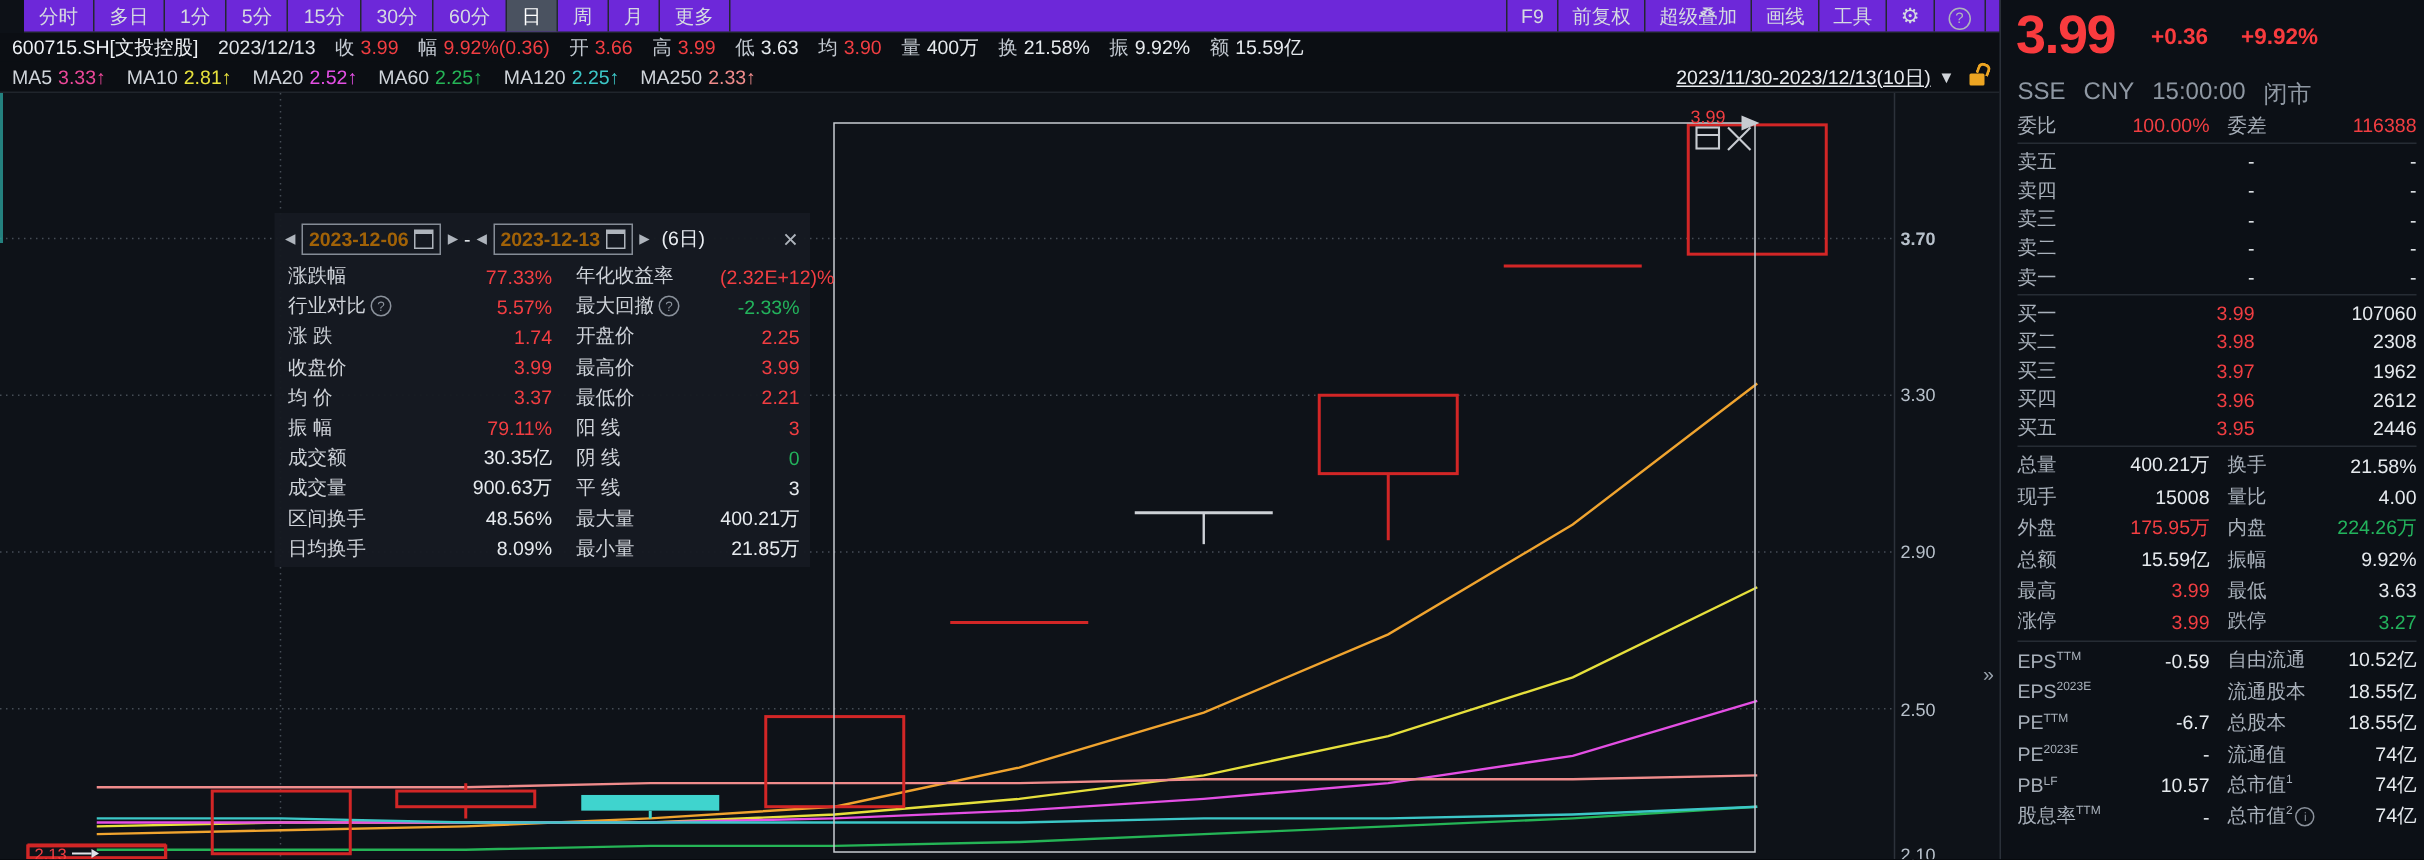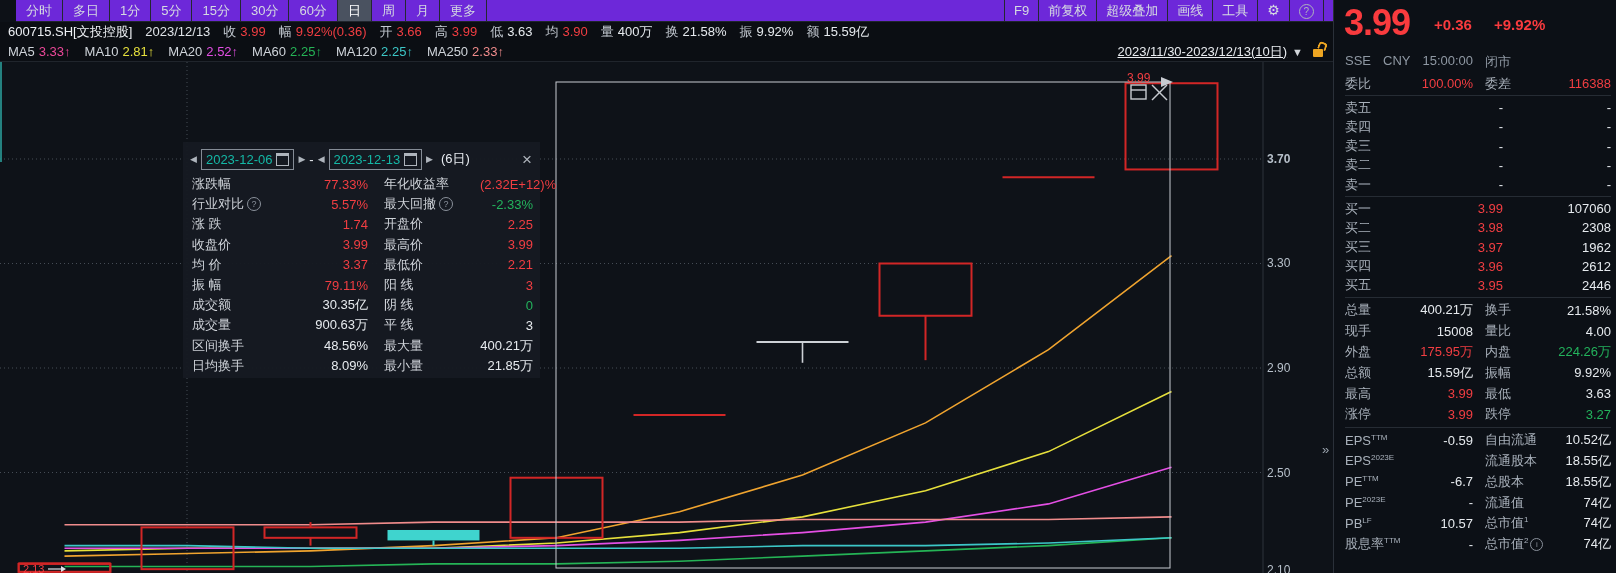"SSE" #qmkt { font-size: 13px -> 16px }
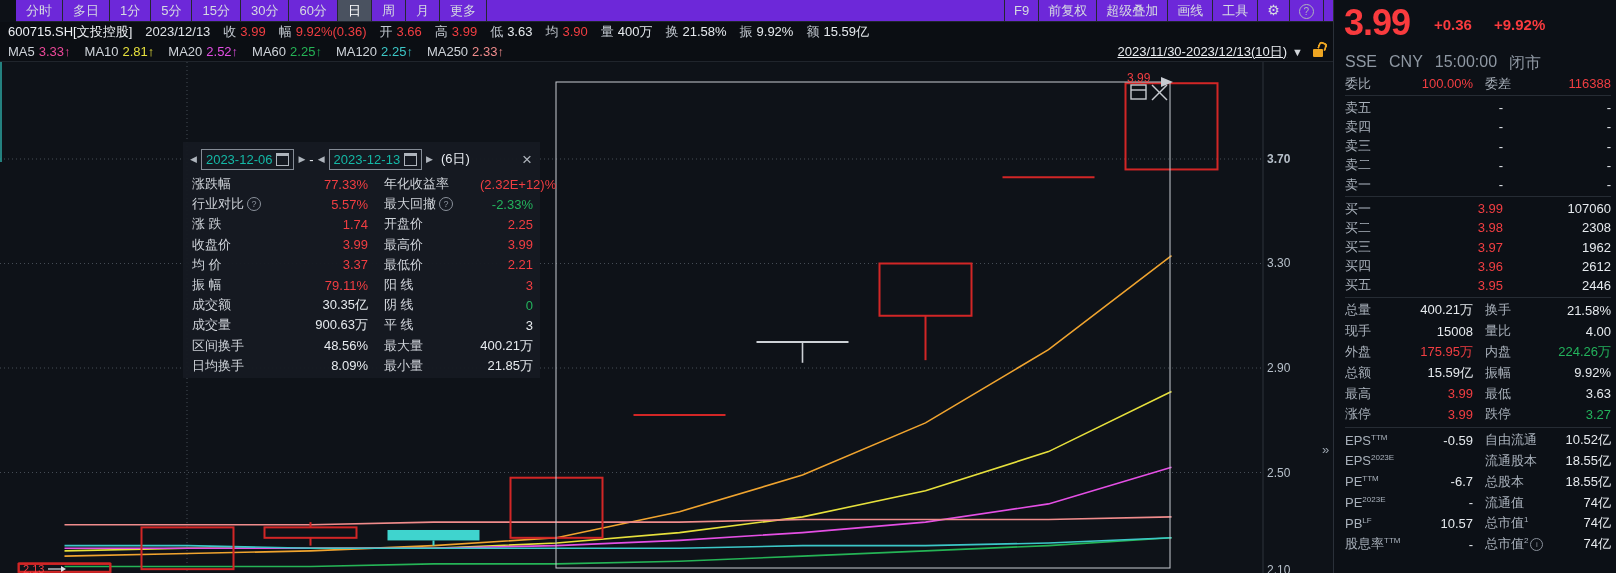"2023-12-06" .datebox { color: #14b8a6 -> #a16207; font-weight: none -> bold }
